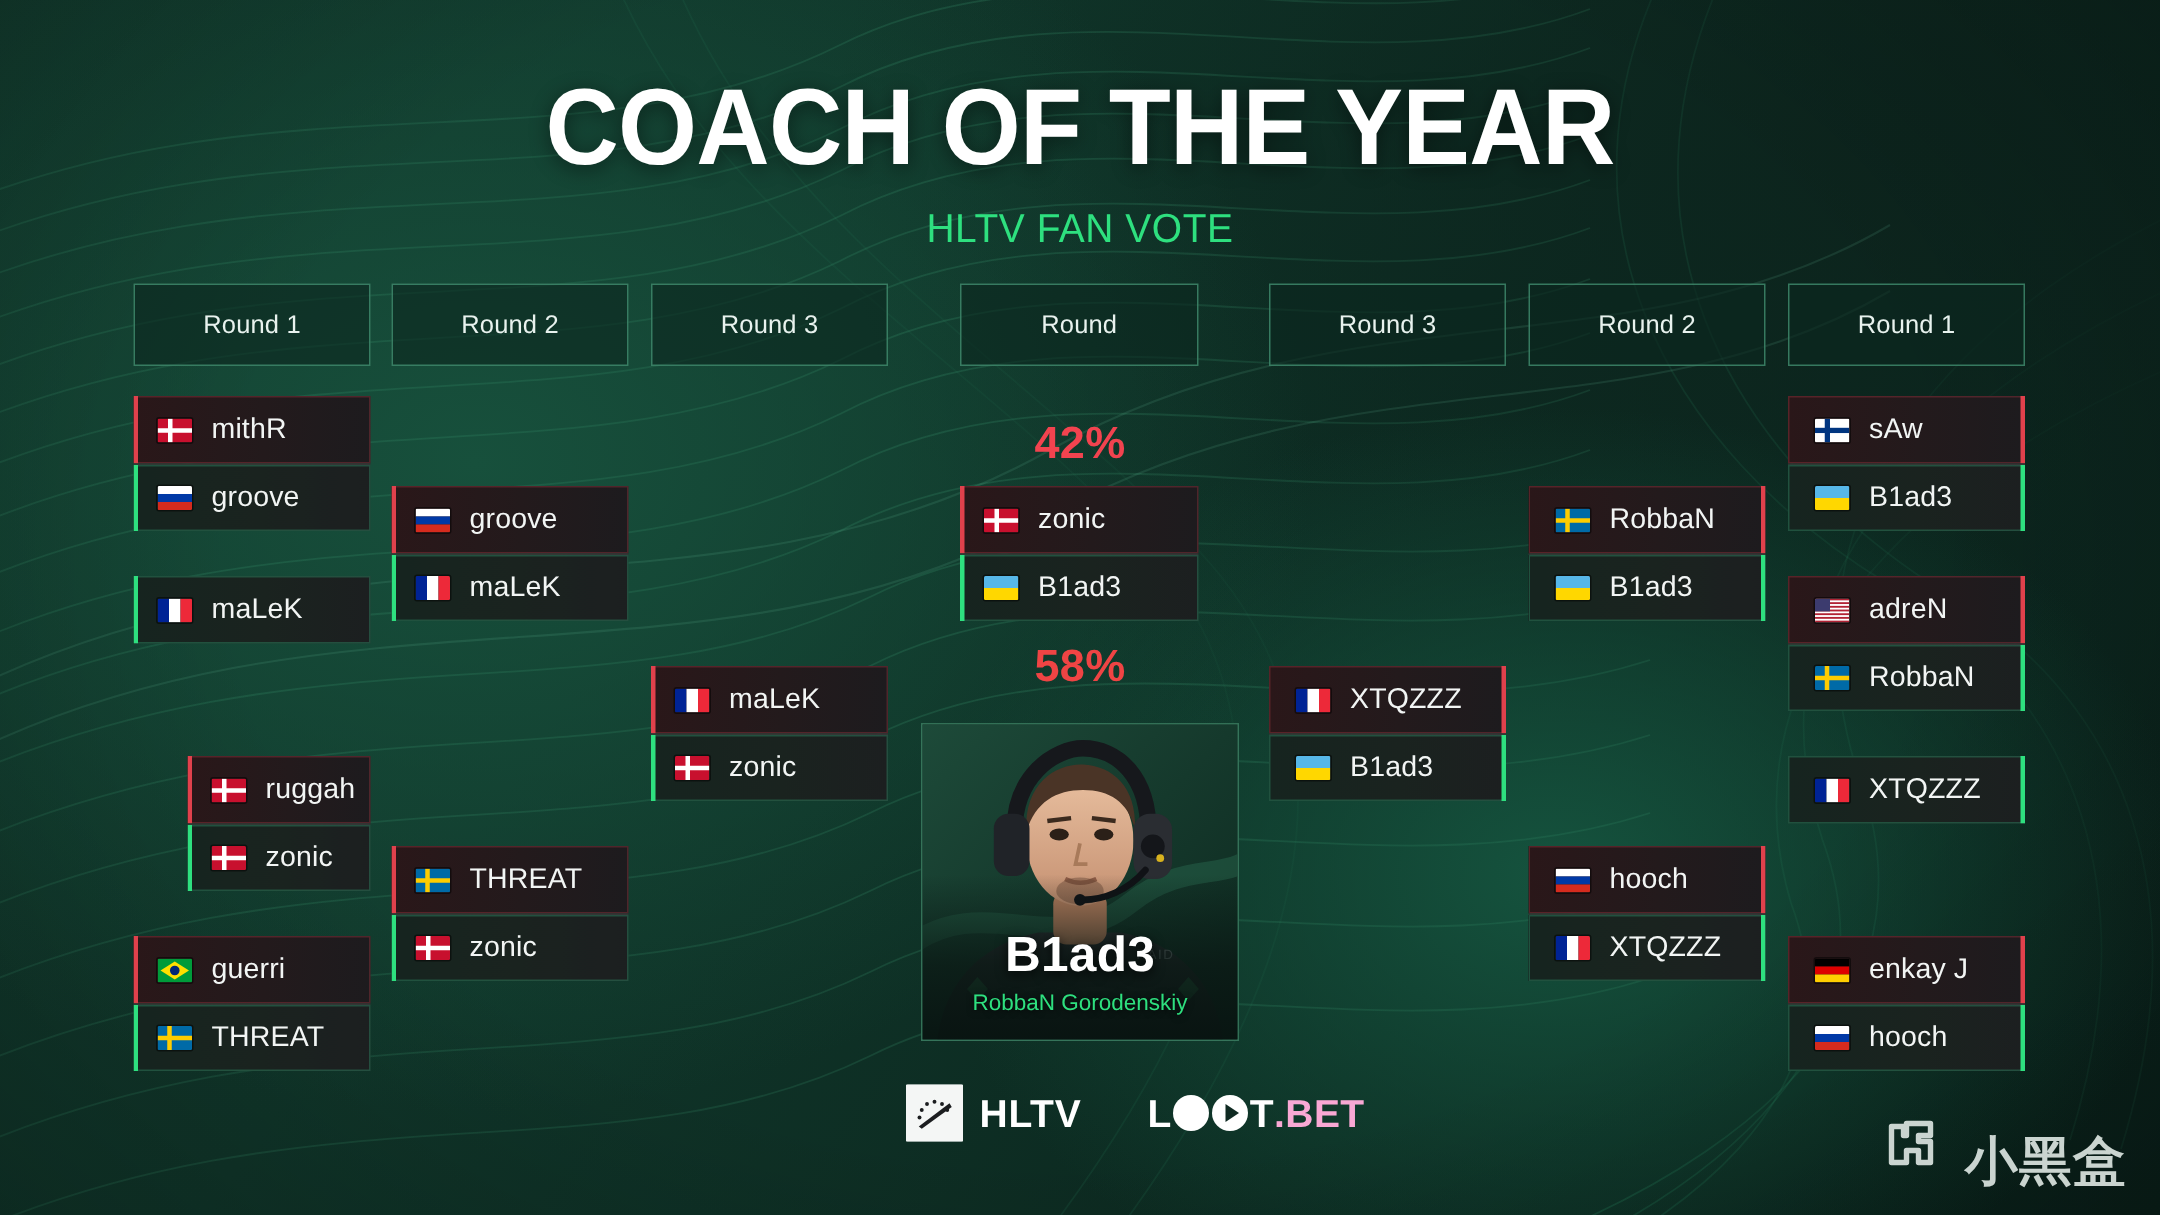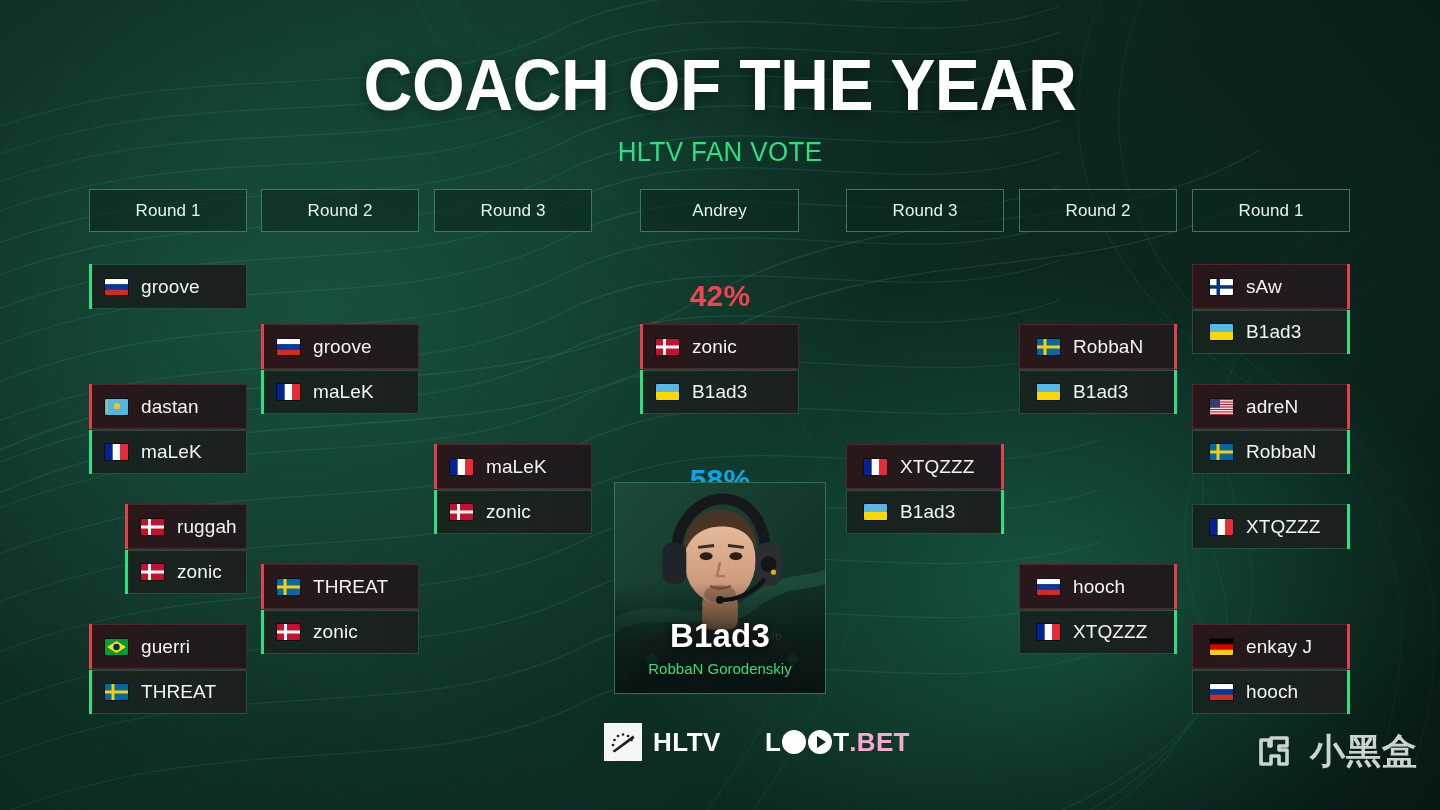"Round 1" .round-hdr { height: 43px -> 55px }
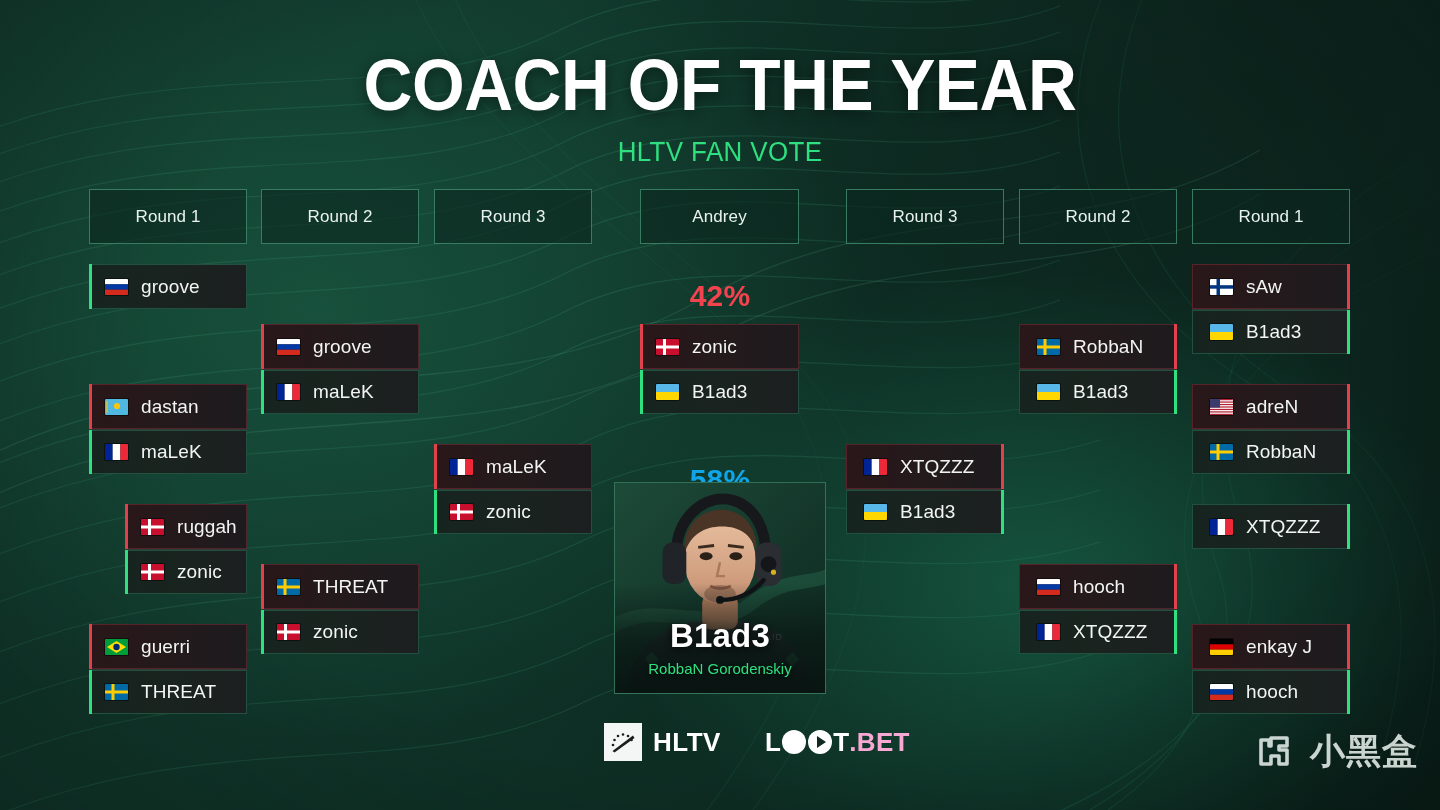"Andrey" div.round-hdr { text: Andrey -> Round }
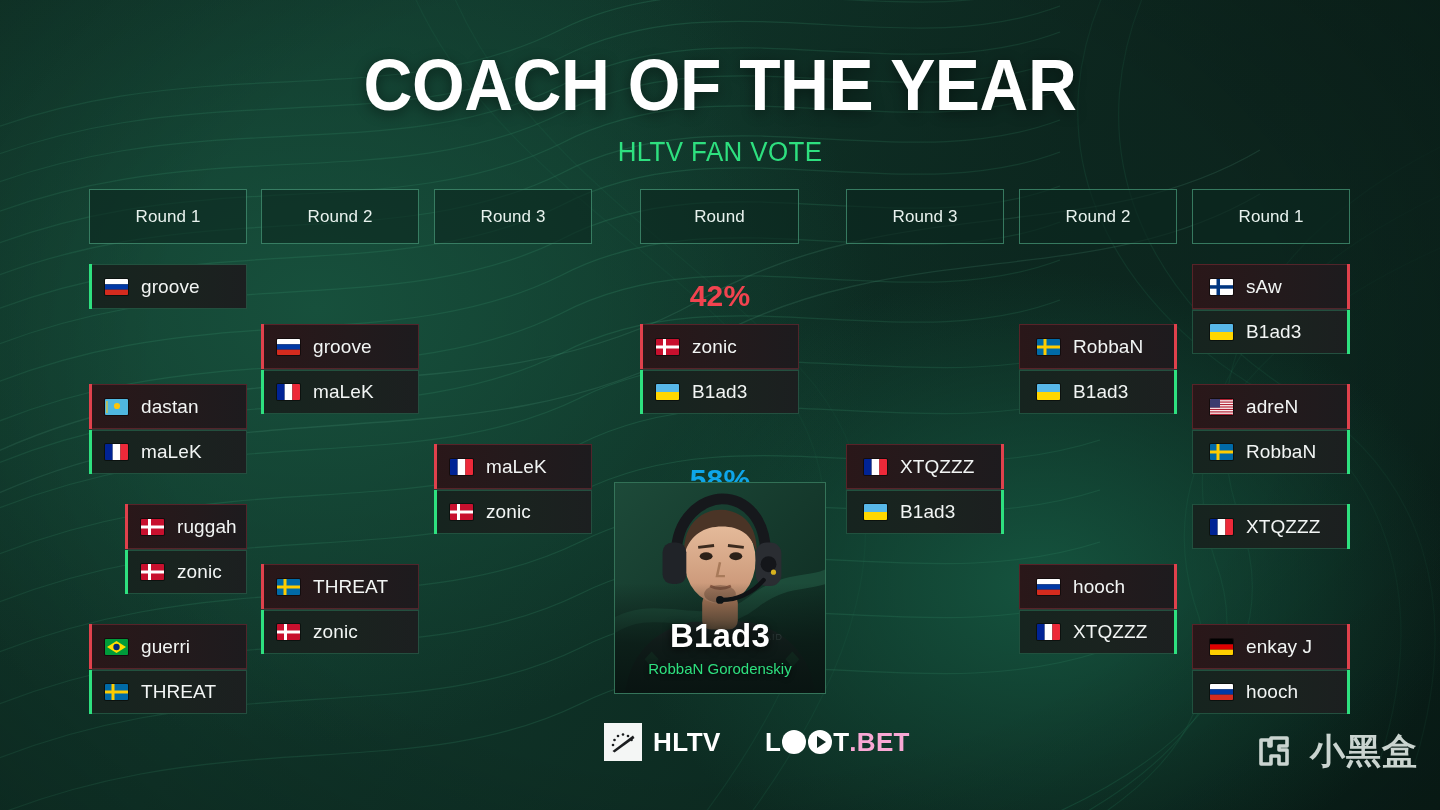"mithR" div.slot { html: none -> <div> <span><svg> <rect></rect> <rect></rect> <rect></rect> </svg></span> <span>mithR</span> </div> }
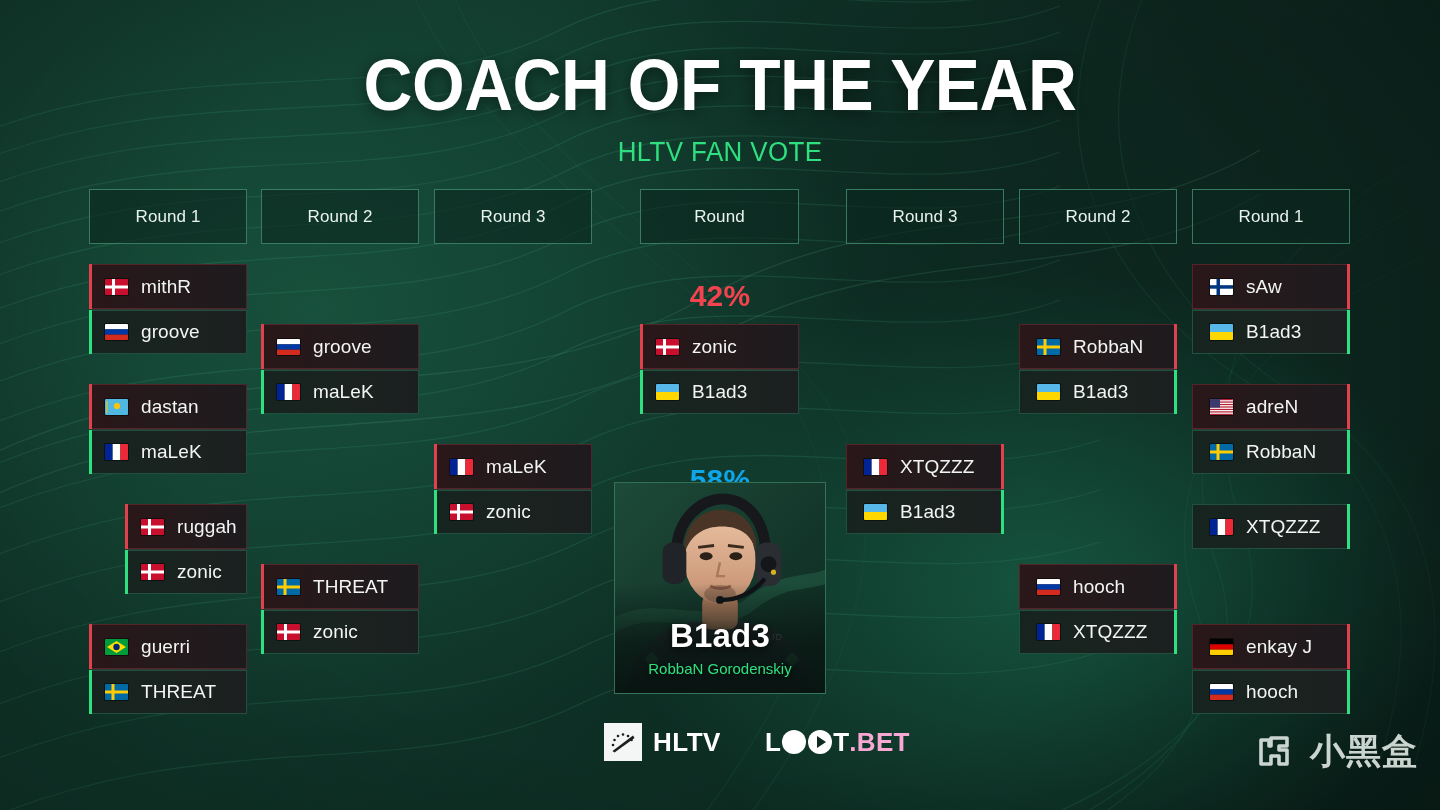"dastan" div.slot { html: <div> <span><svg> <rect></rect> <circle></circle> <rect></rect> </svg></span> <span>dastan</span> </div> -> none }
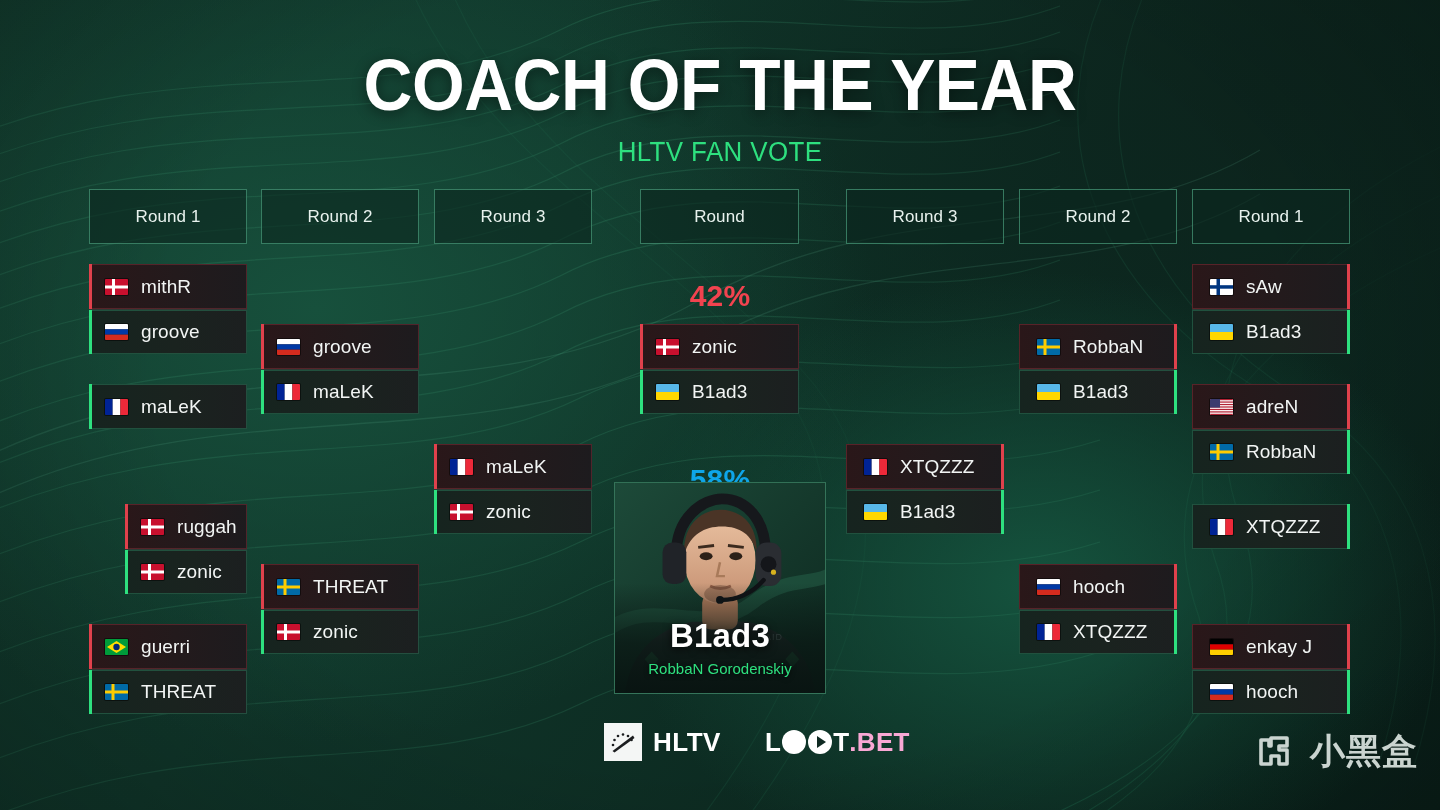"58%" .pct.green { color: #0ea5e9 -> #ef4444; margin-top: 35px -> none }
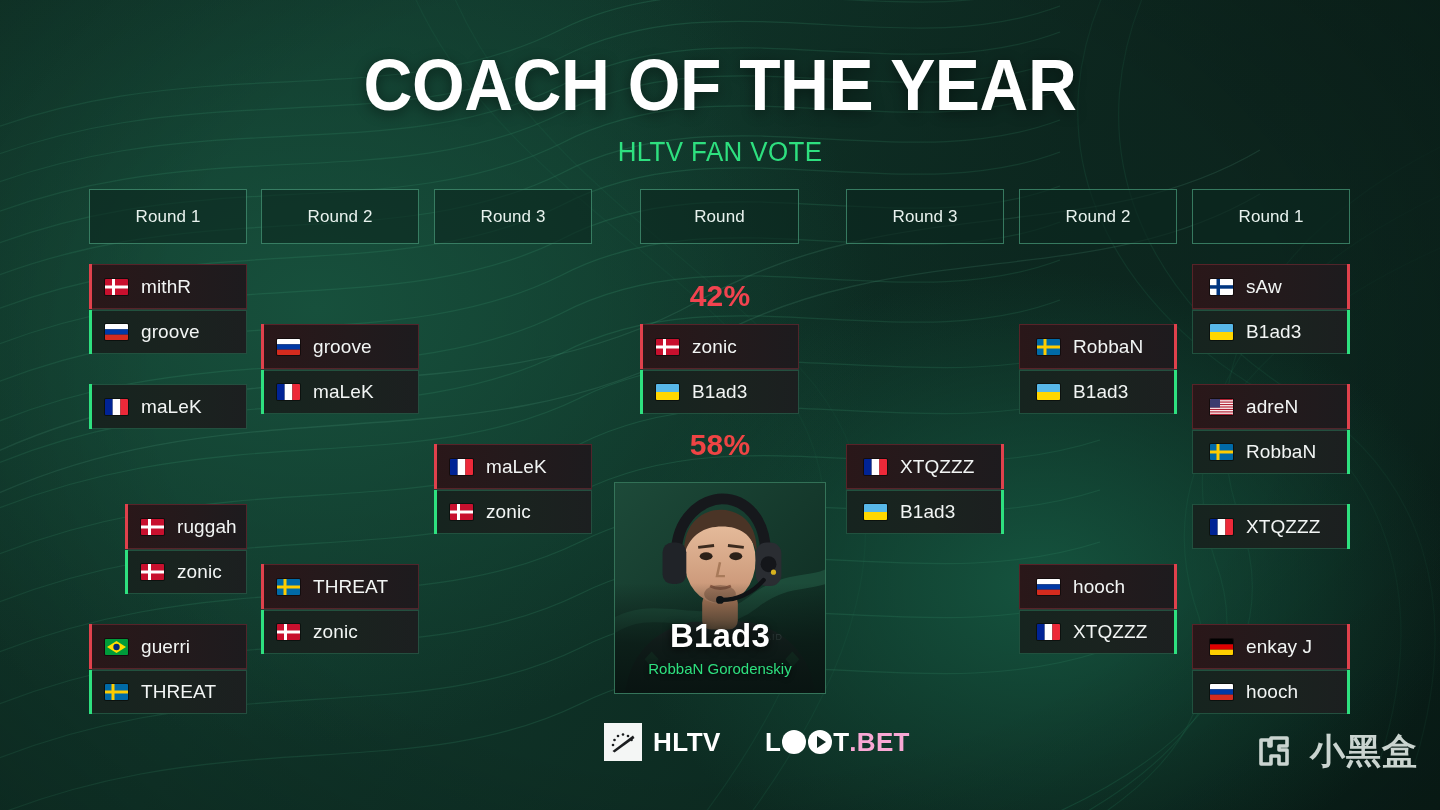"小黑盒" #wm-text { margin-top: none -> 23px }
